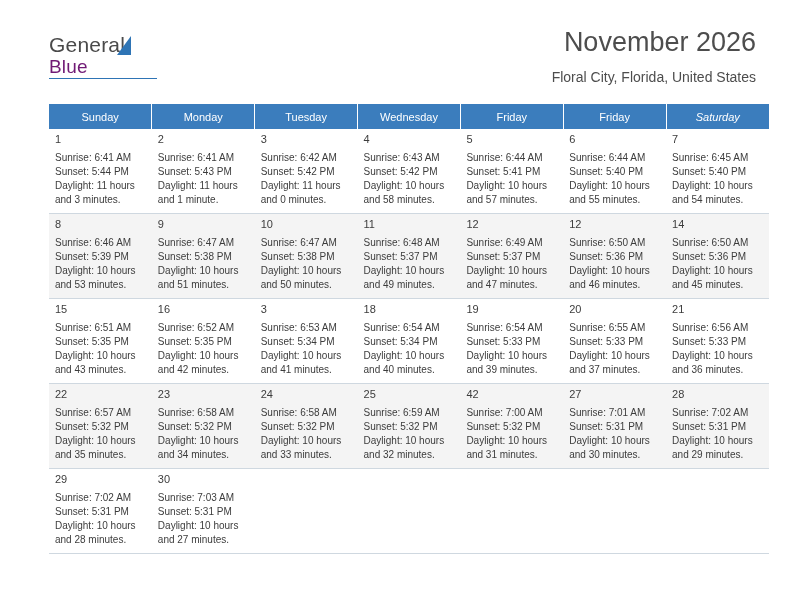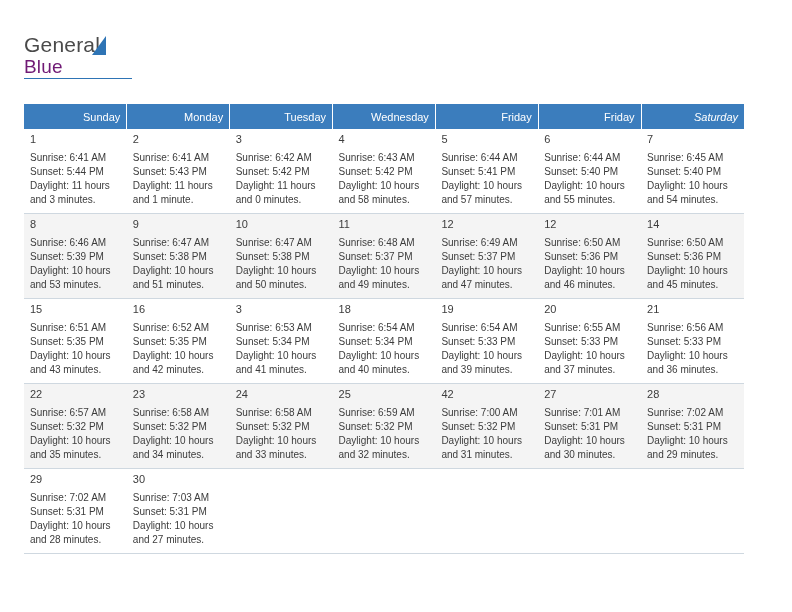"General" .page { padding: 28px 36px 0 24px -> 28px 36px 0 49px }
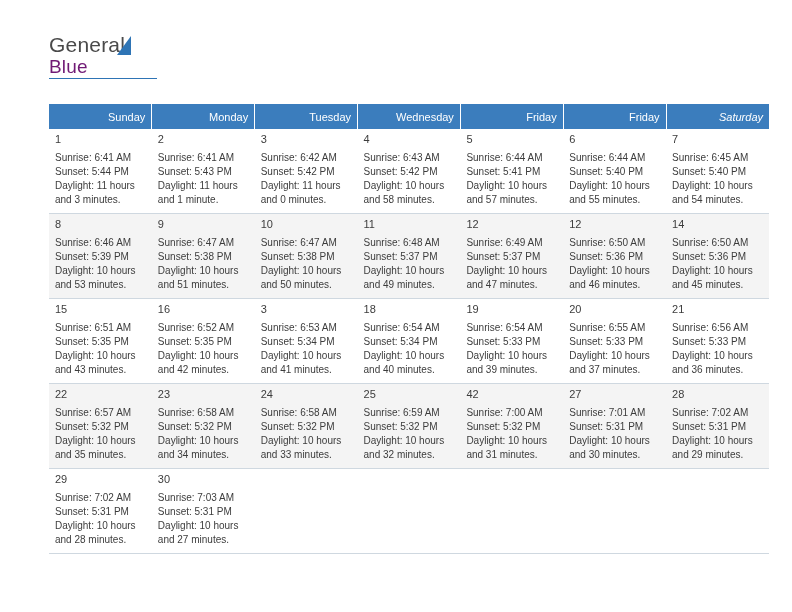"November 2026" div.title-block { html: none -> <div> <h1>November 2026</h1> <div>Floral City, Florida, United States</div> </div> }
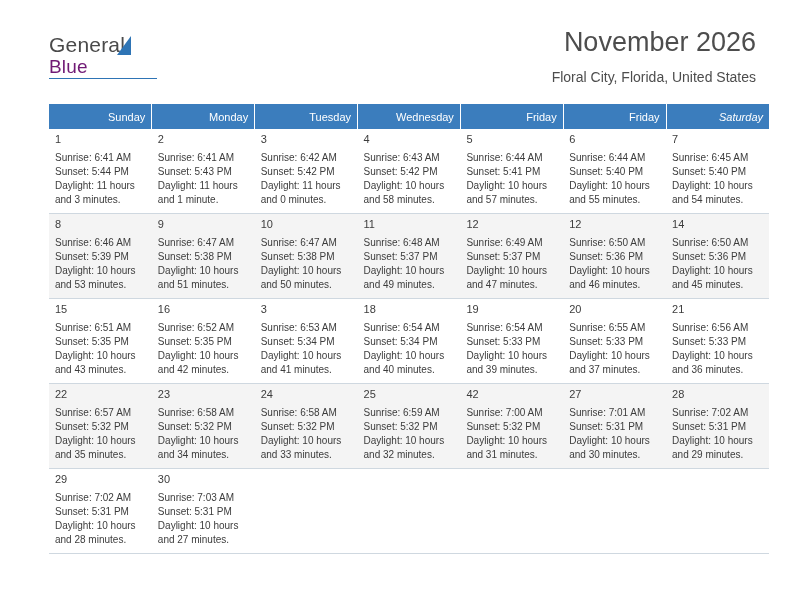"Sunday" .calendar th { text-align: right -> center }
